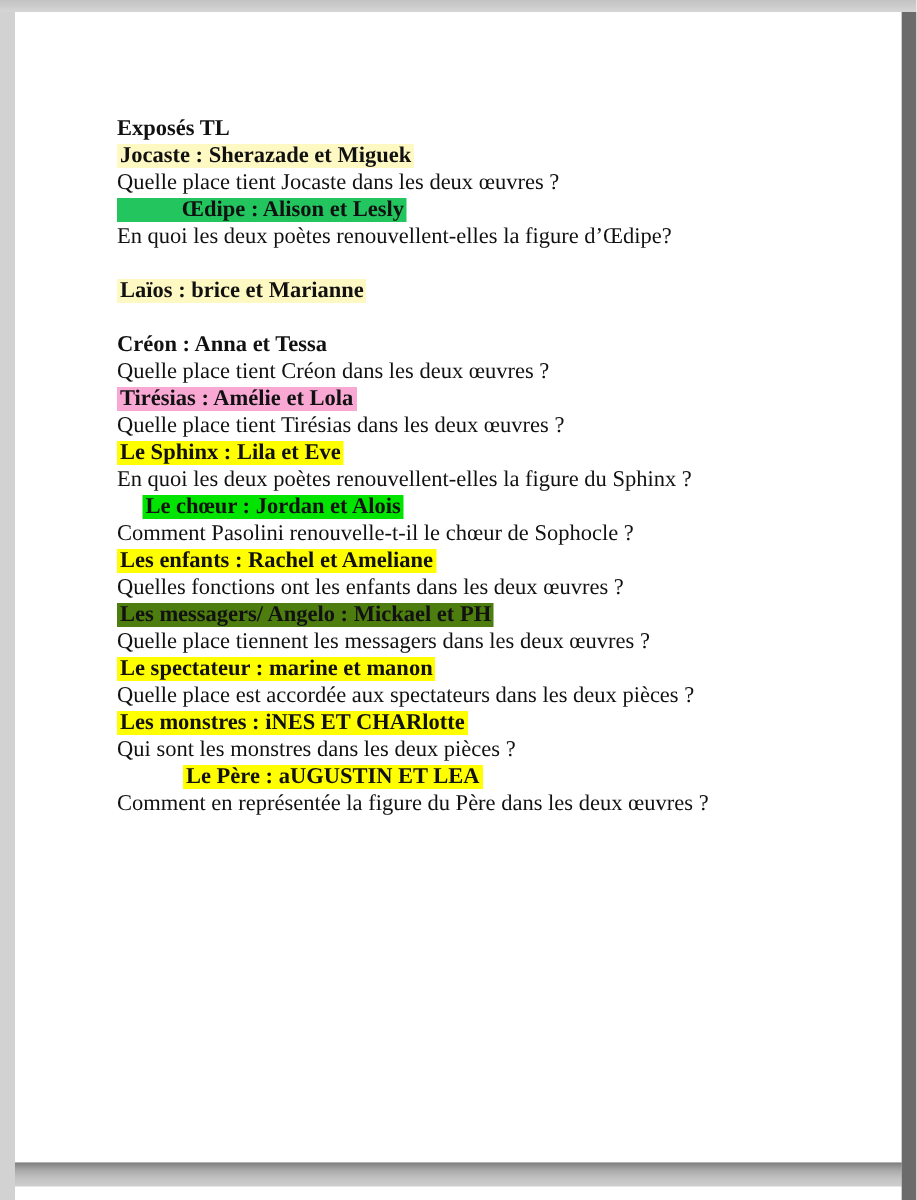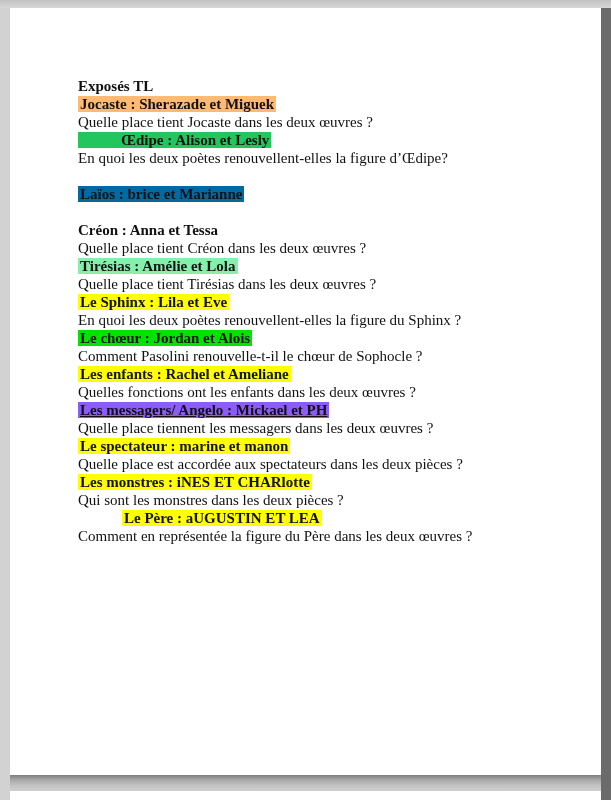"Jocaste : Sherazade et Miguek" span.hl { background-color: #fdba74 -> #fef9c3 }
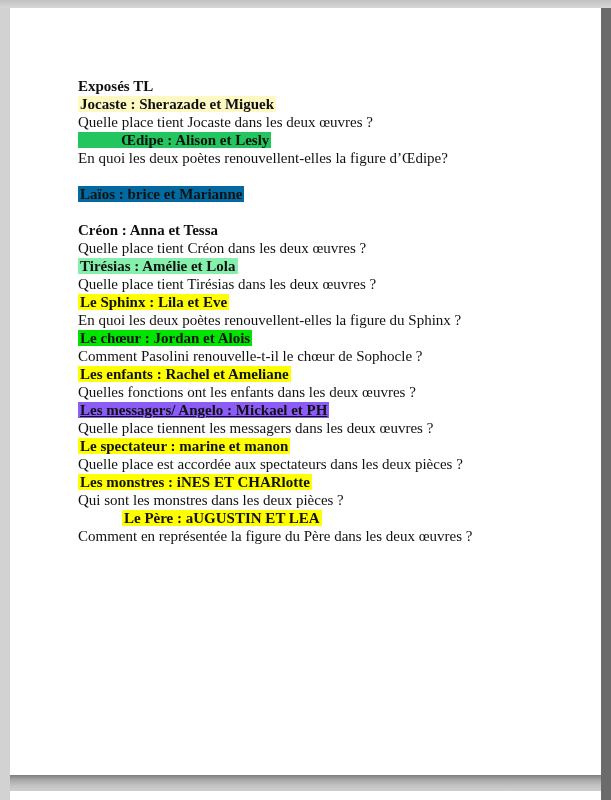"Laïos : brice et Marianne" span.hl { background-color: #0369a1 -> #fef9c3 }
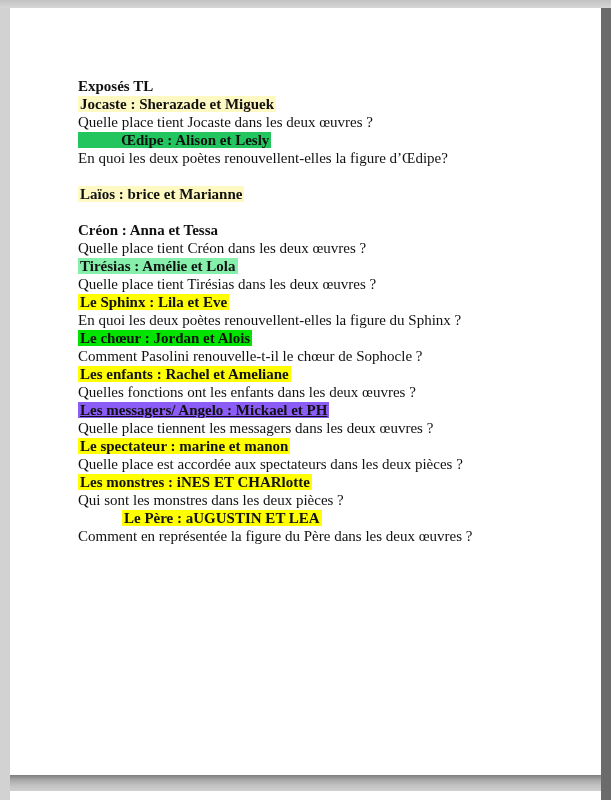"Tirésias : Amélie et Lola" span.hl { background-color: #86efac -> #f9a8d4 }
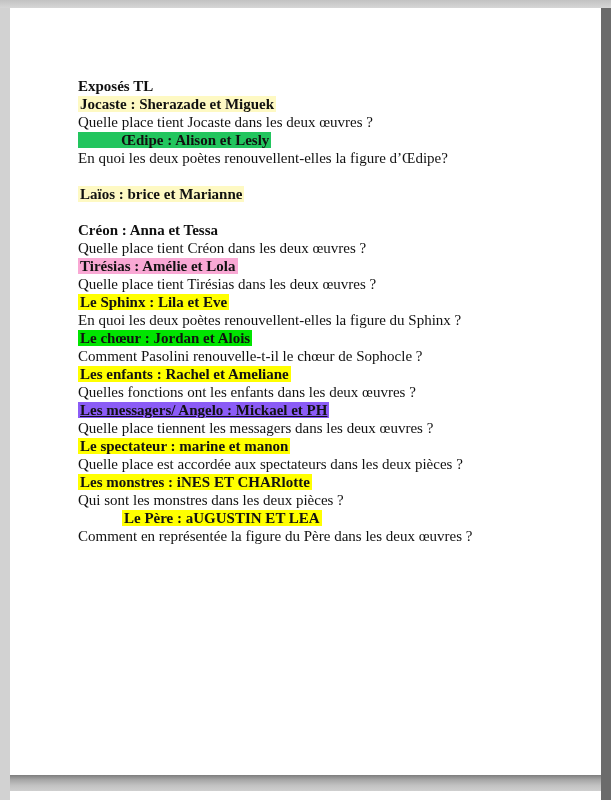"Le chœur : Jordan et" span.hl { margin-left: none -> 17px }
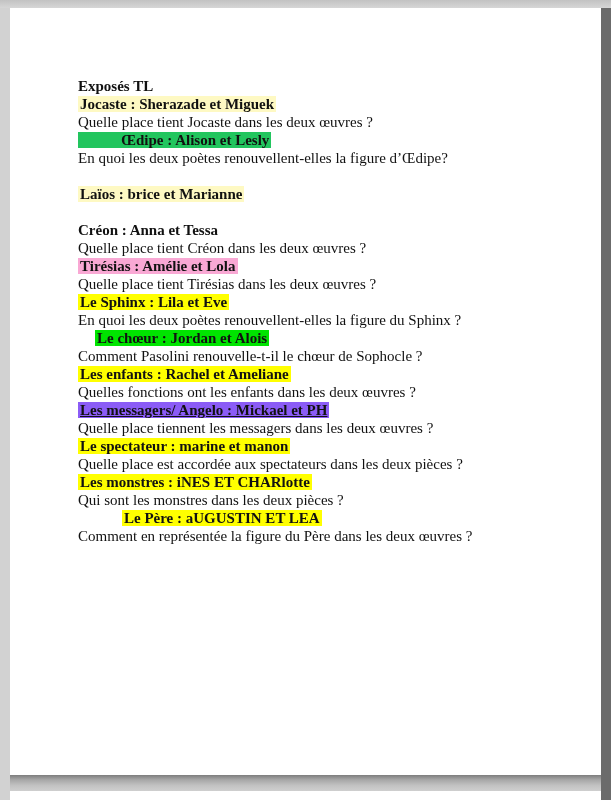"Les messagers/ Angelo : Mickael" span.hl { background-color: #8b5cf6 -> #4d7c0f; text-decoration: underline -> none }
